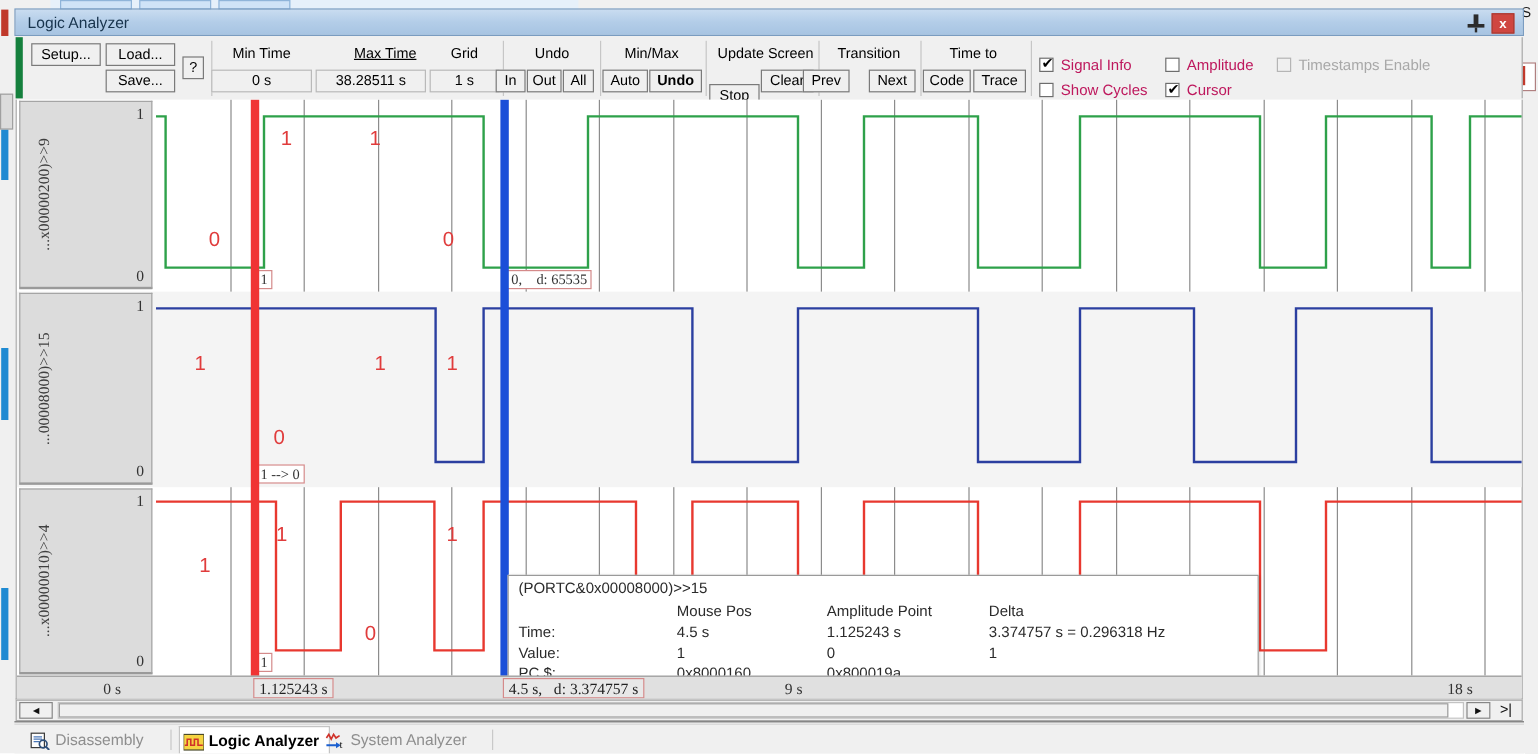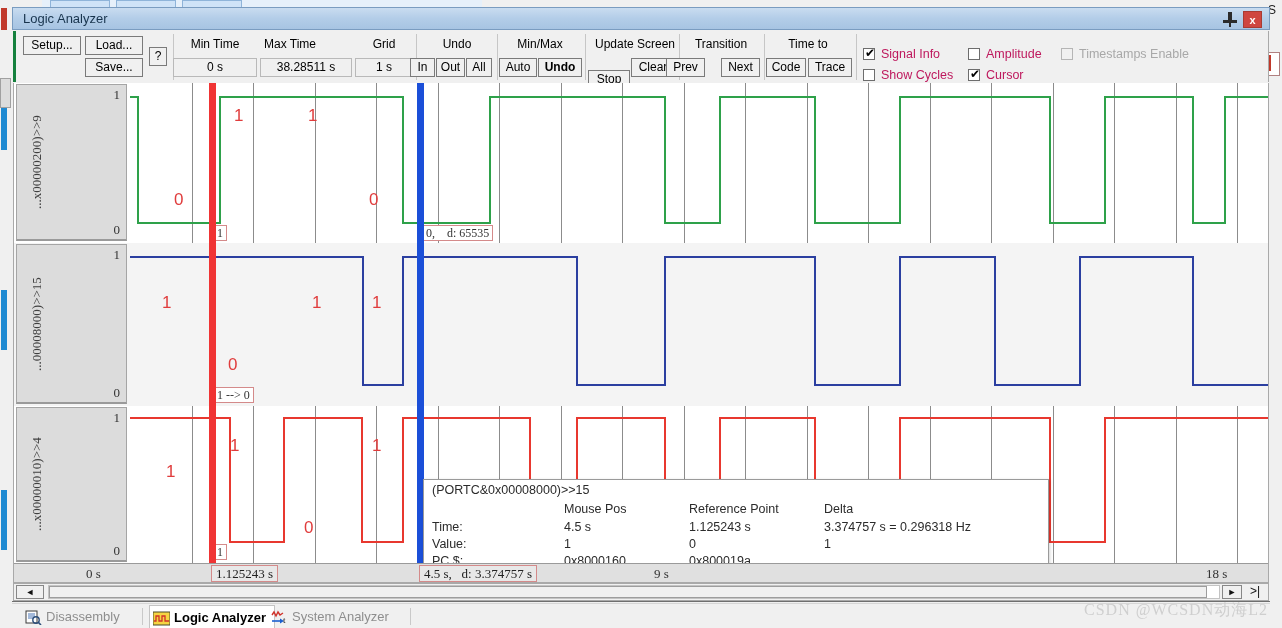"Setup..." .toolbar { border-left: 3px solid #15803d -> 6px solid #15803d }
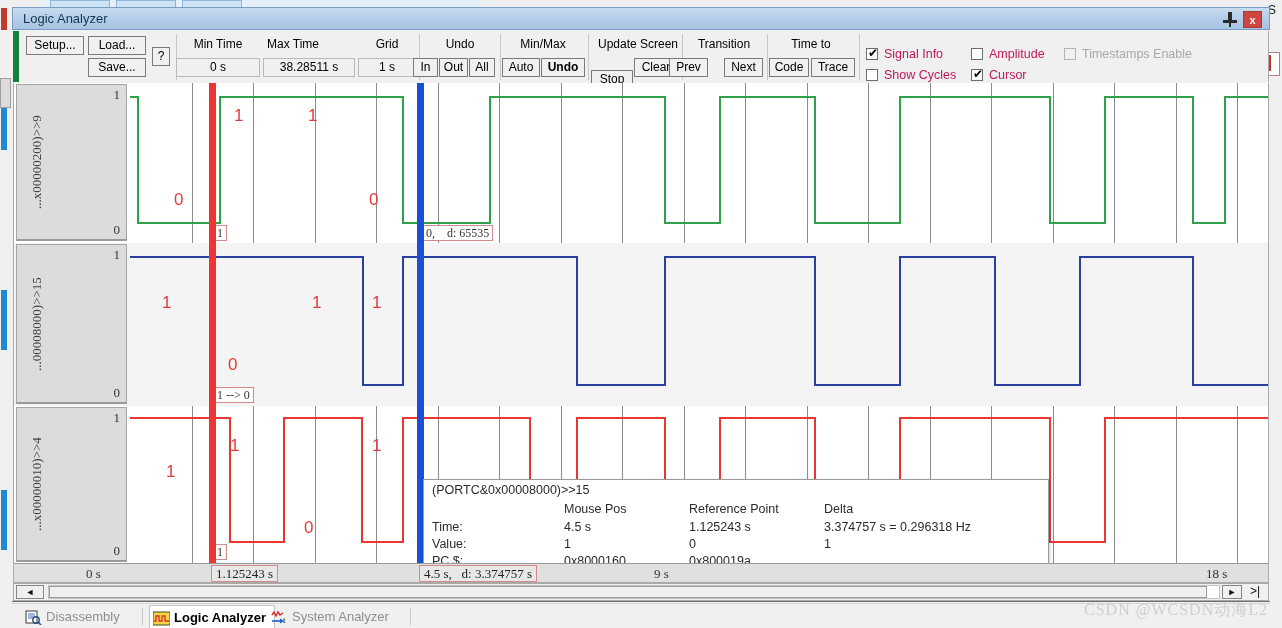"Max Time" div.tlabel { left: 228px -> 256px; text-decoration: none -> underline }
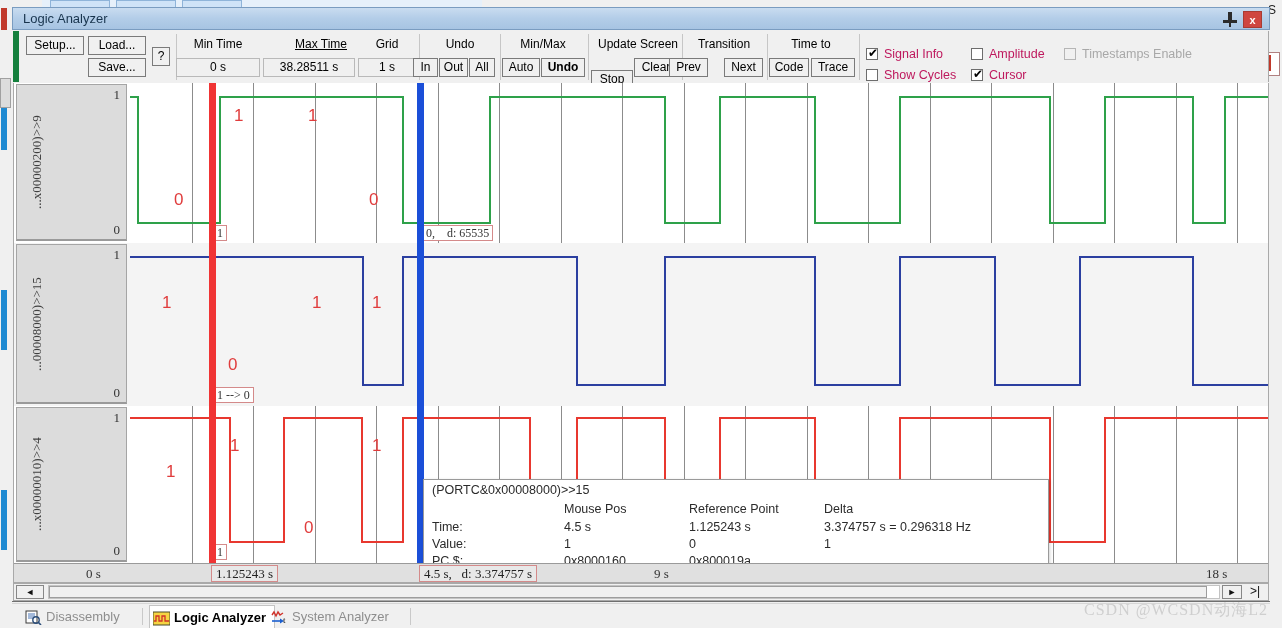"Reference Point" span.col { text: Reference -> Amplitude }
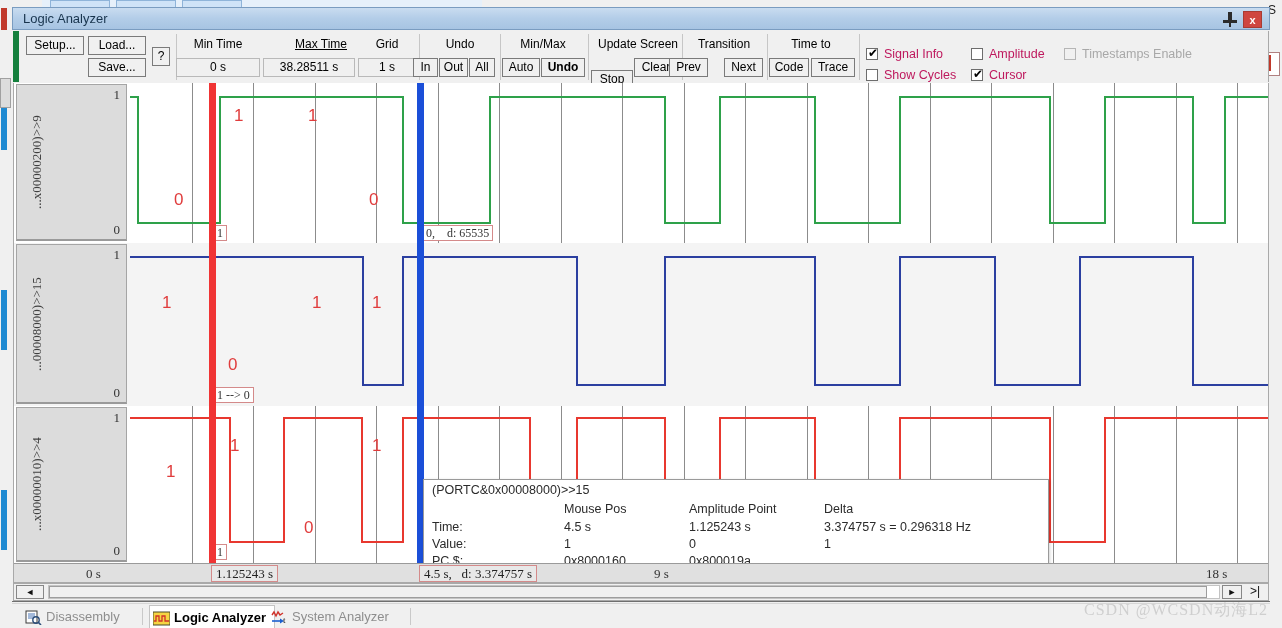"CSDN @WCSDN动海L2" span.watermark { html: <span>CSDN @WCSDN动海L2</span> -> none }
